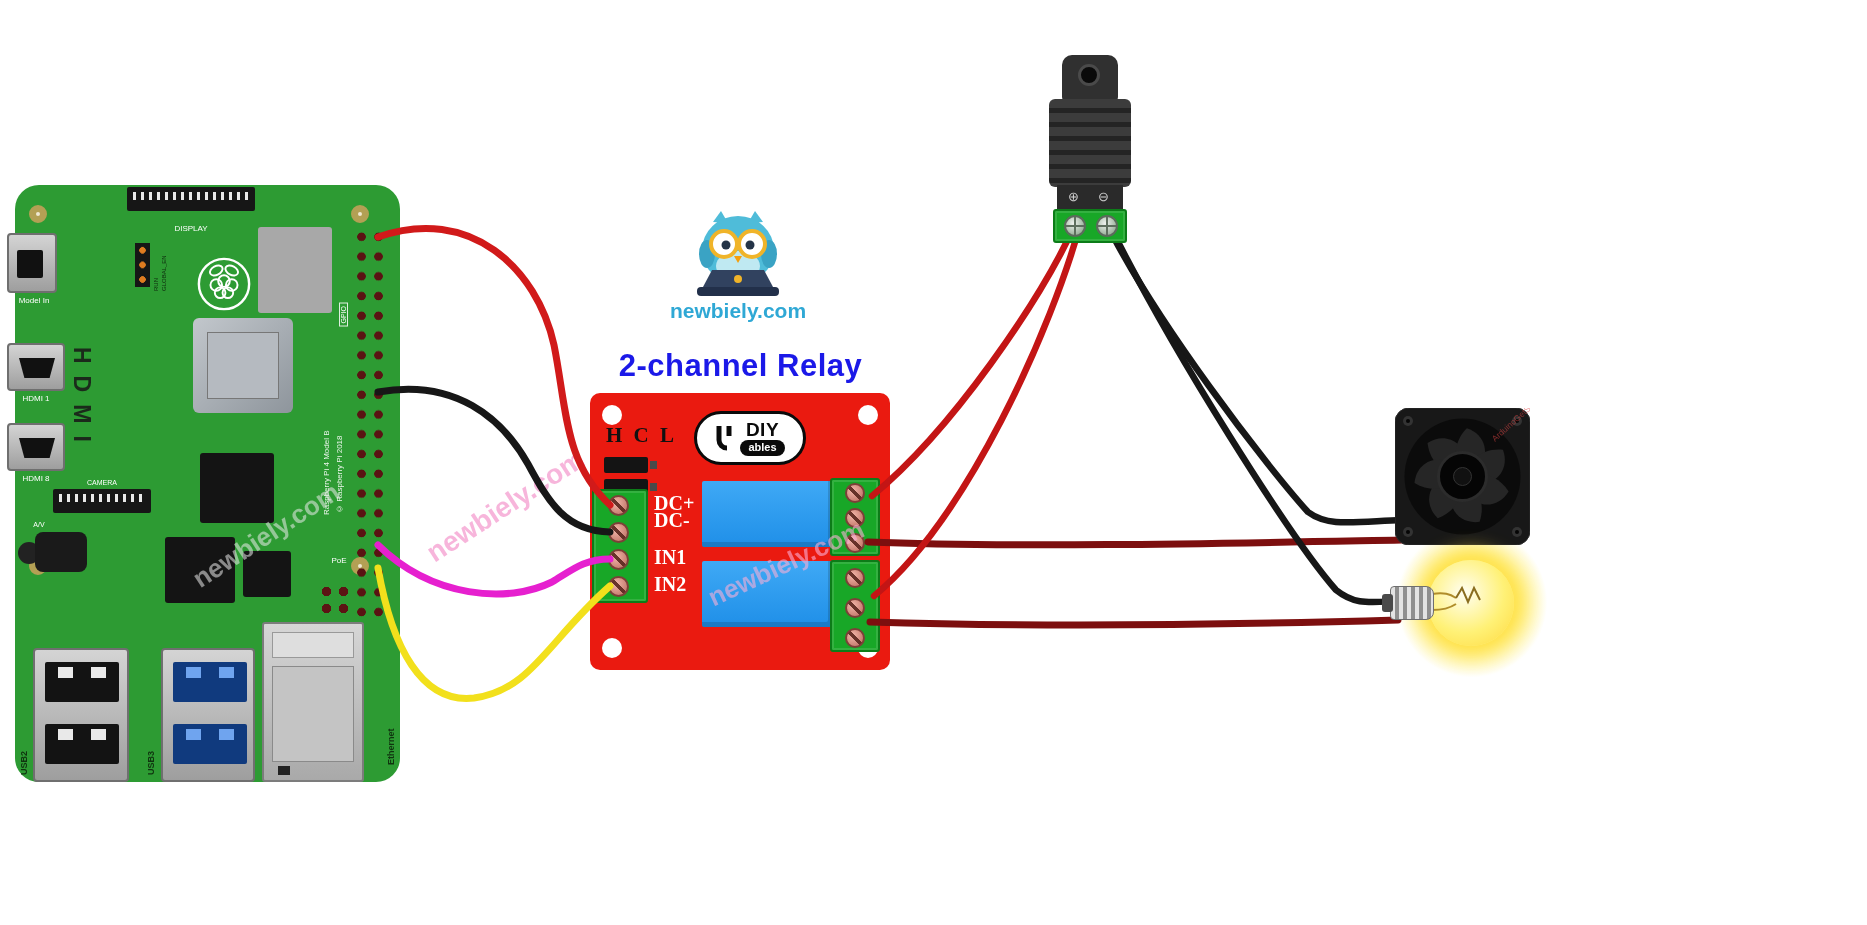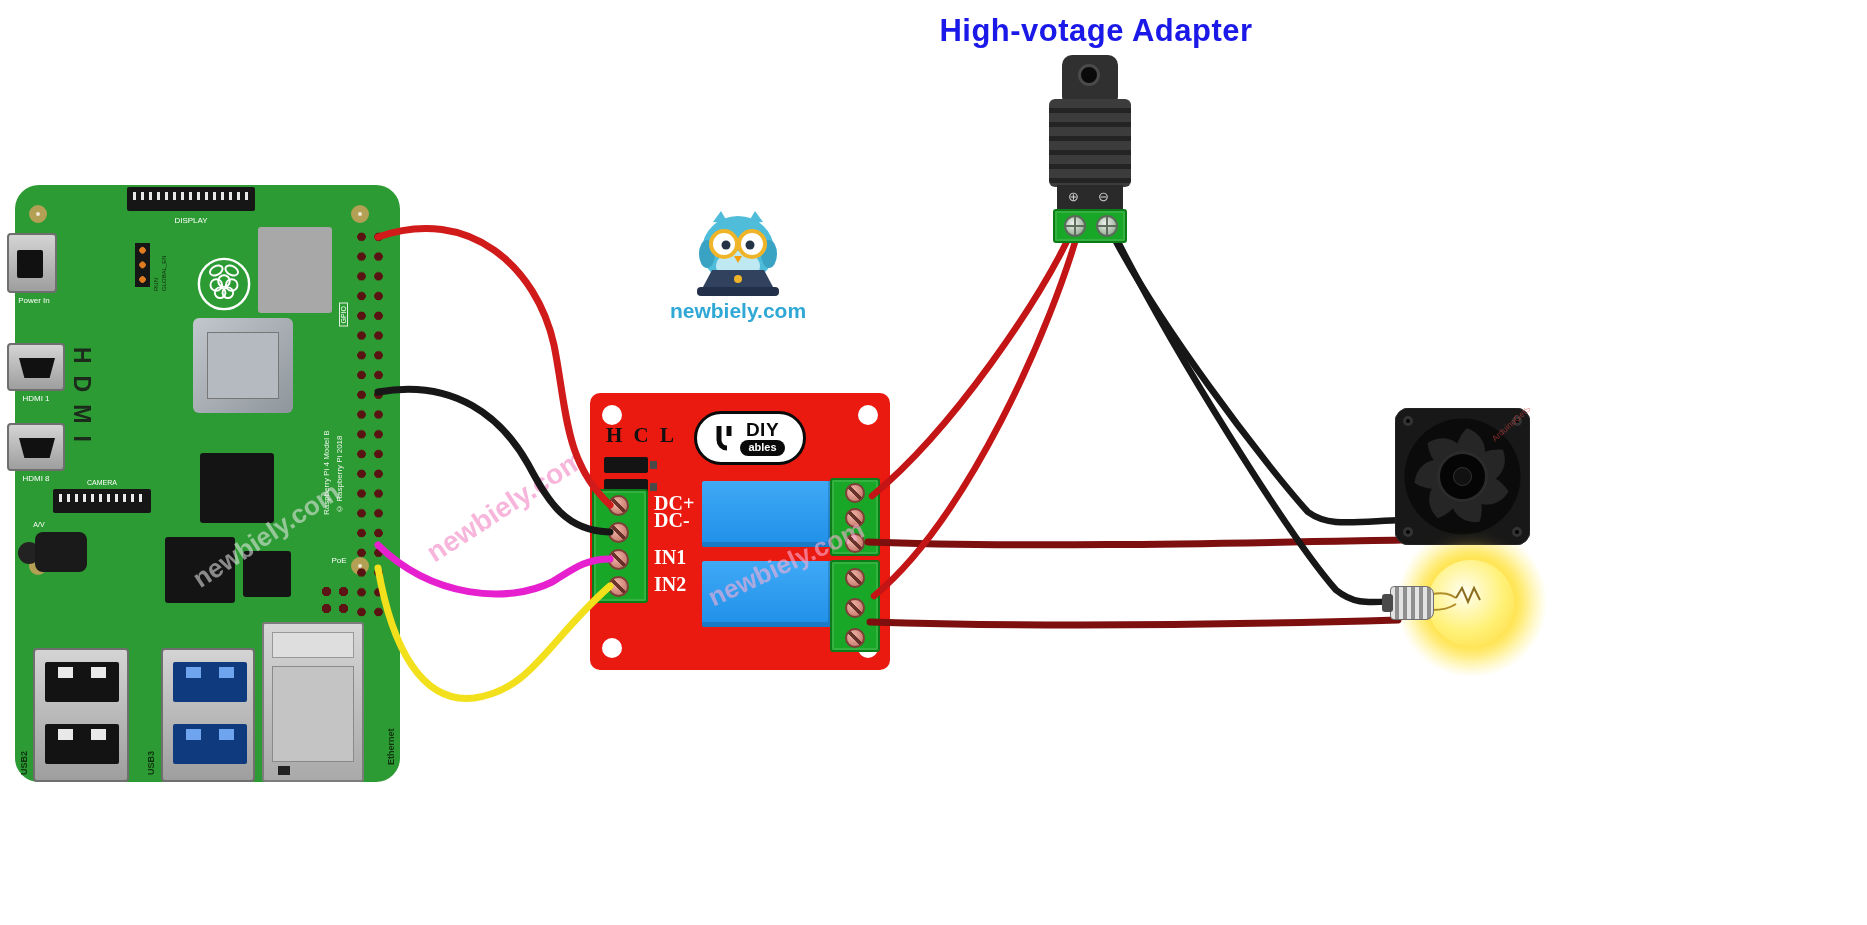"High-votage Adapter" div.title { html: <div>High-votage Adapter</div> -> none }
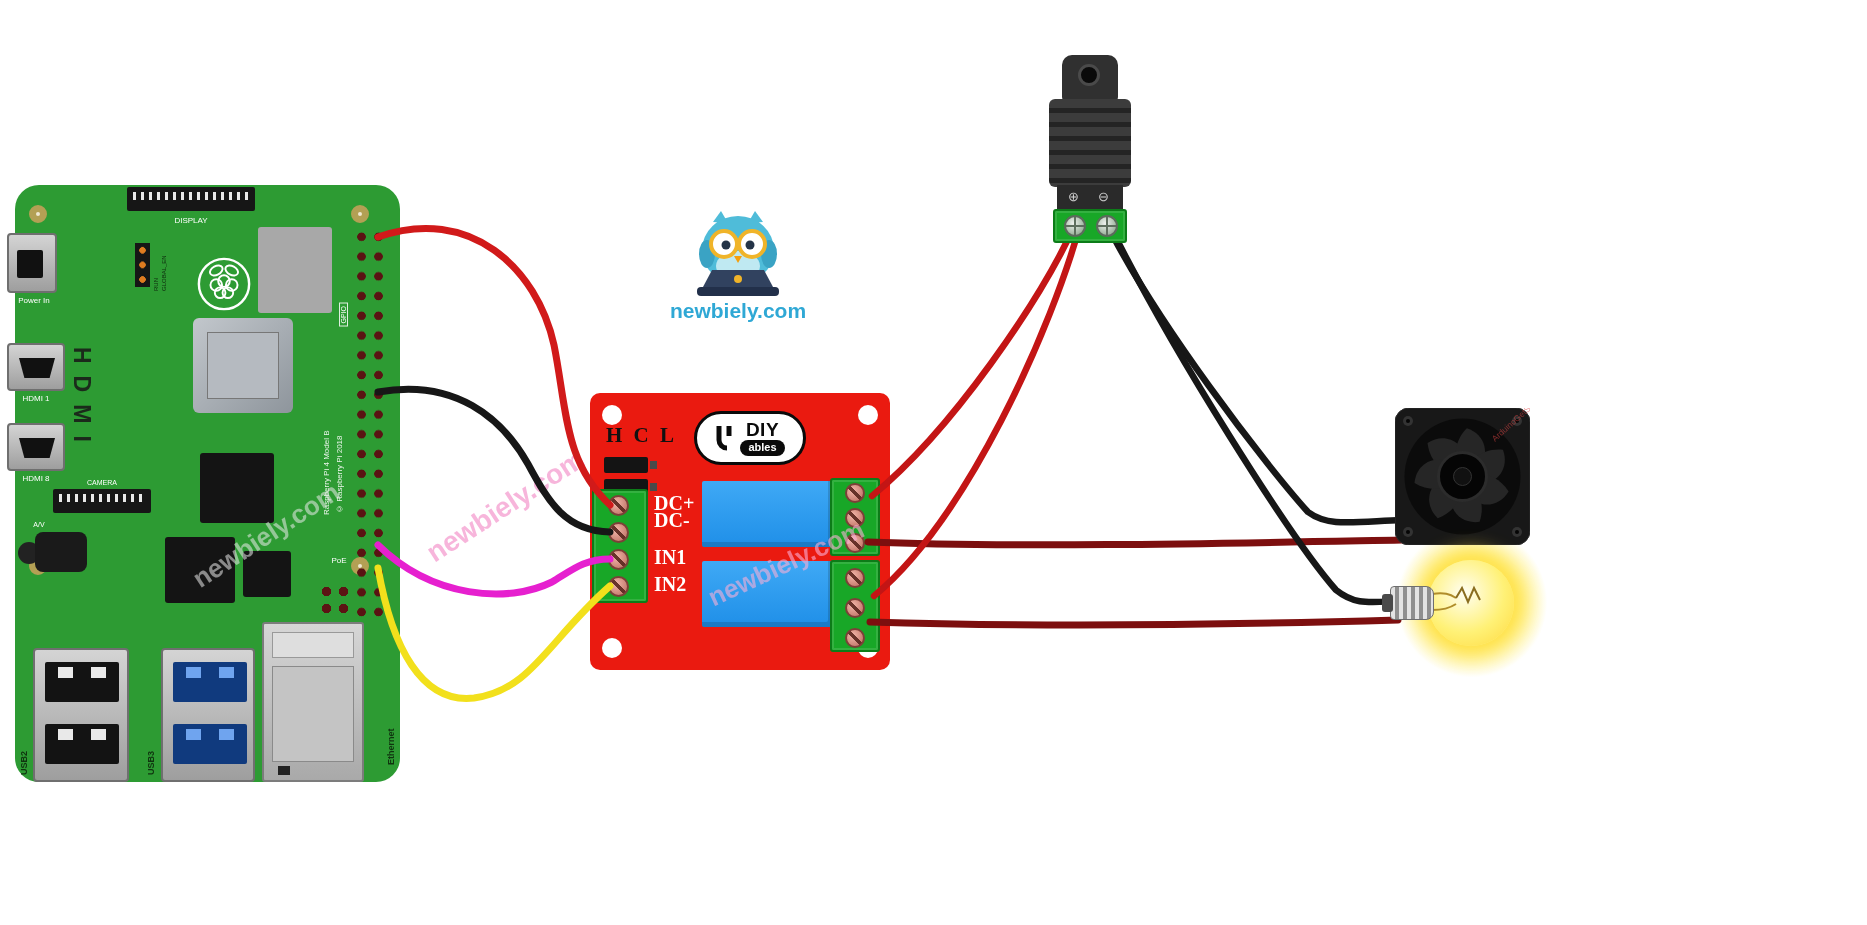"DISPLAY" div.lbl { top: 32px -> 40px }
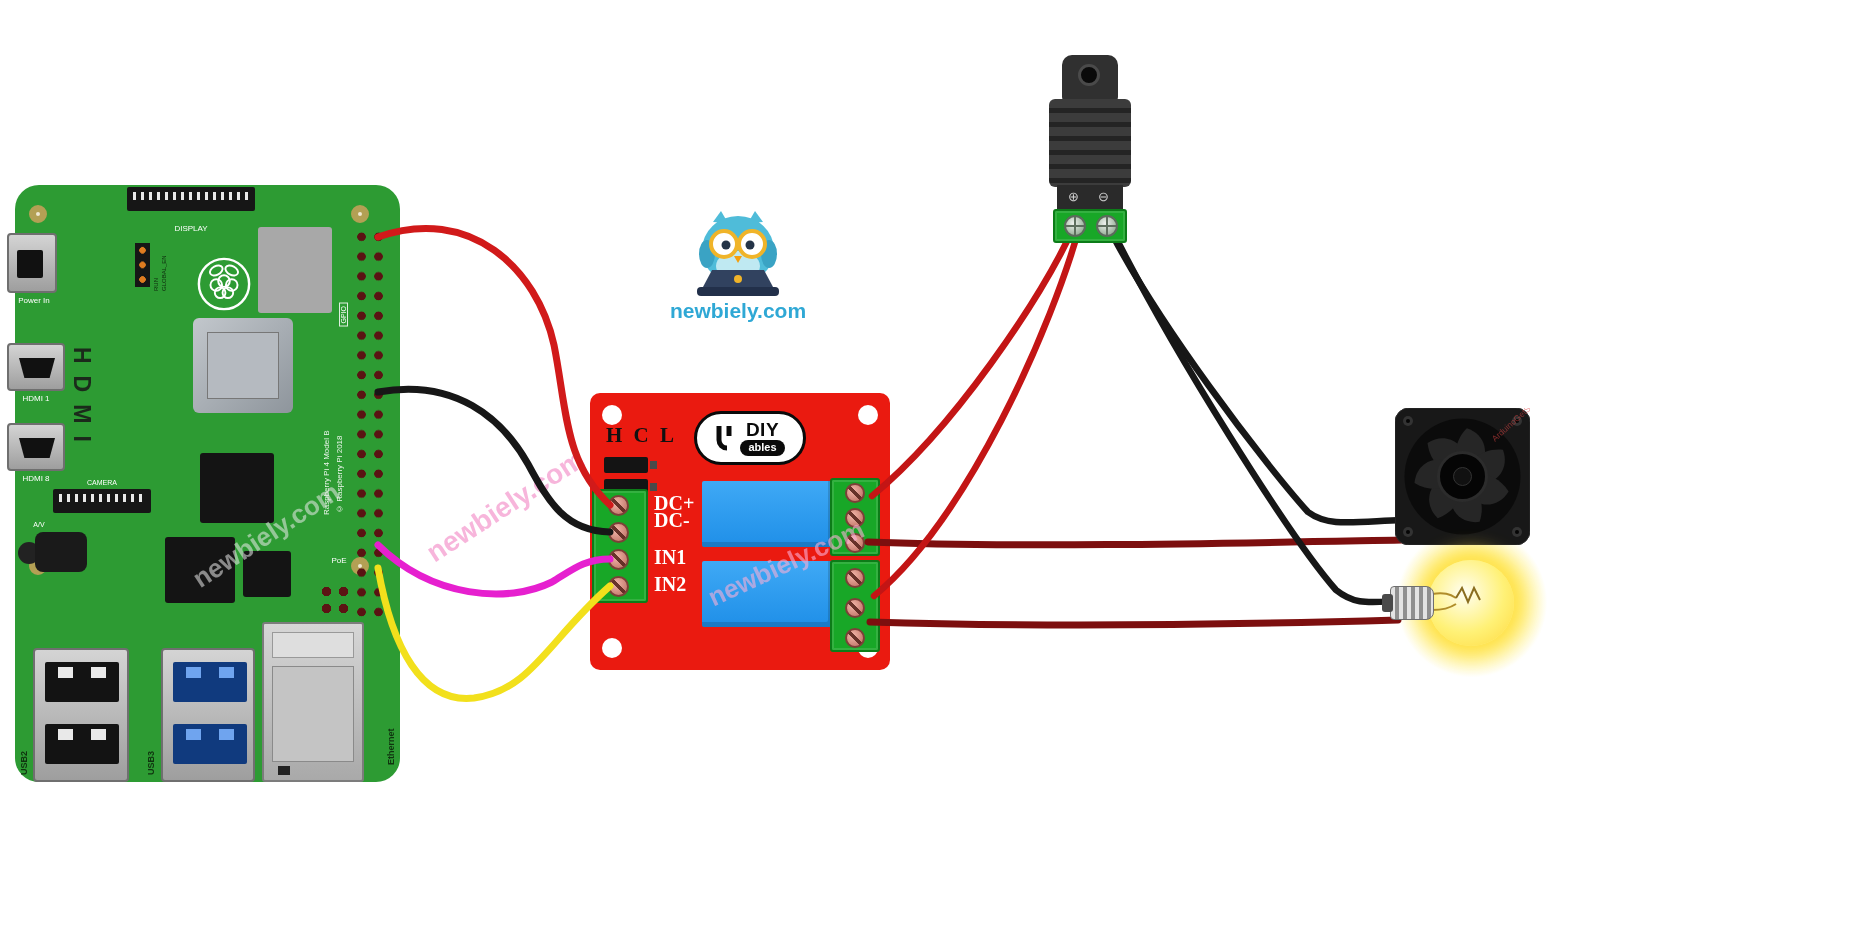"Power In" div.lbl { text: Power -> Model }
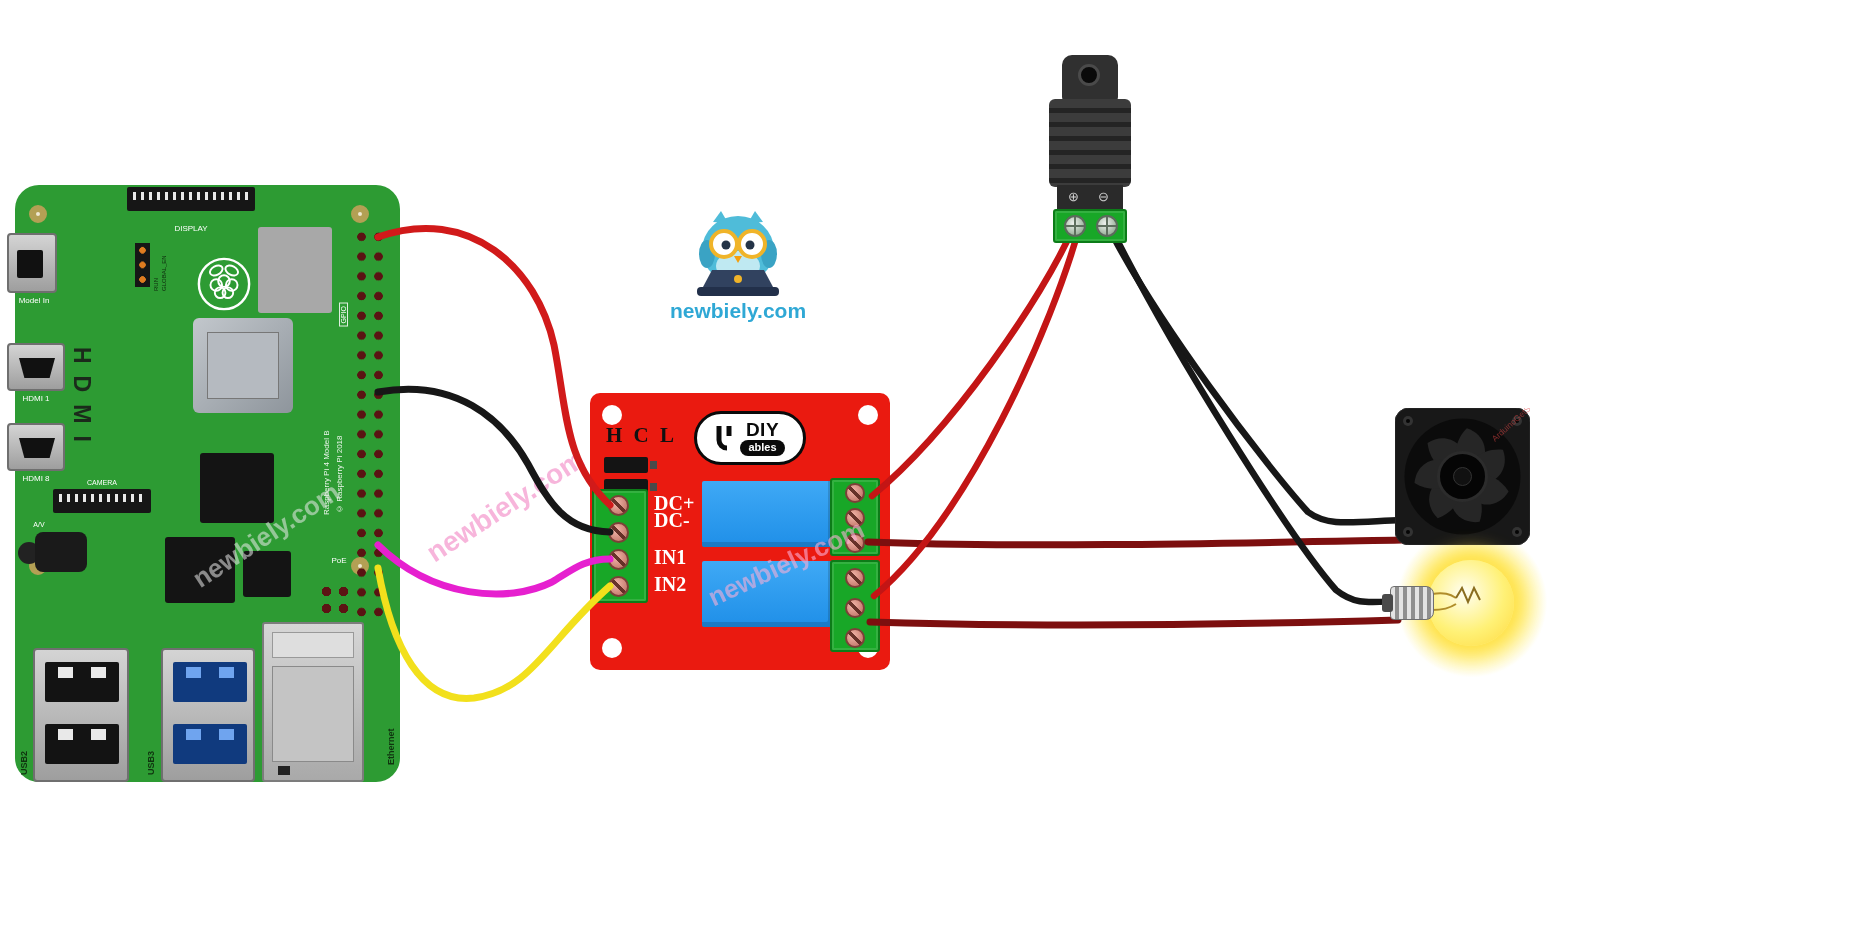"2-channel Relay" div.title { html: none -> <div>2-channel Relay</div> }
